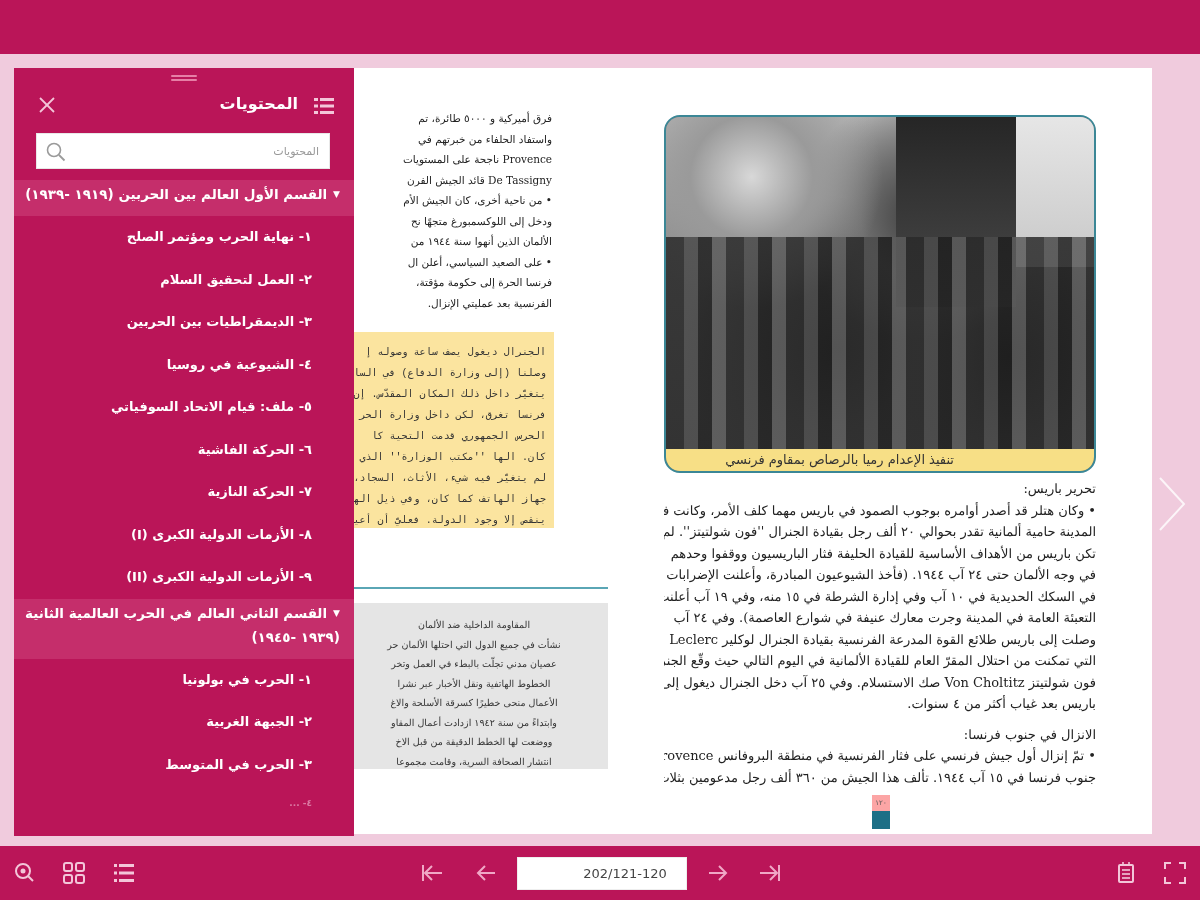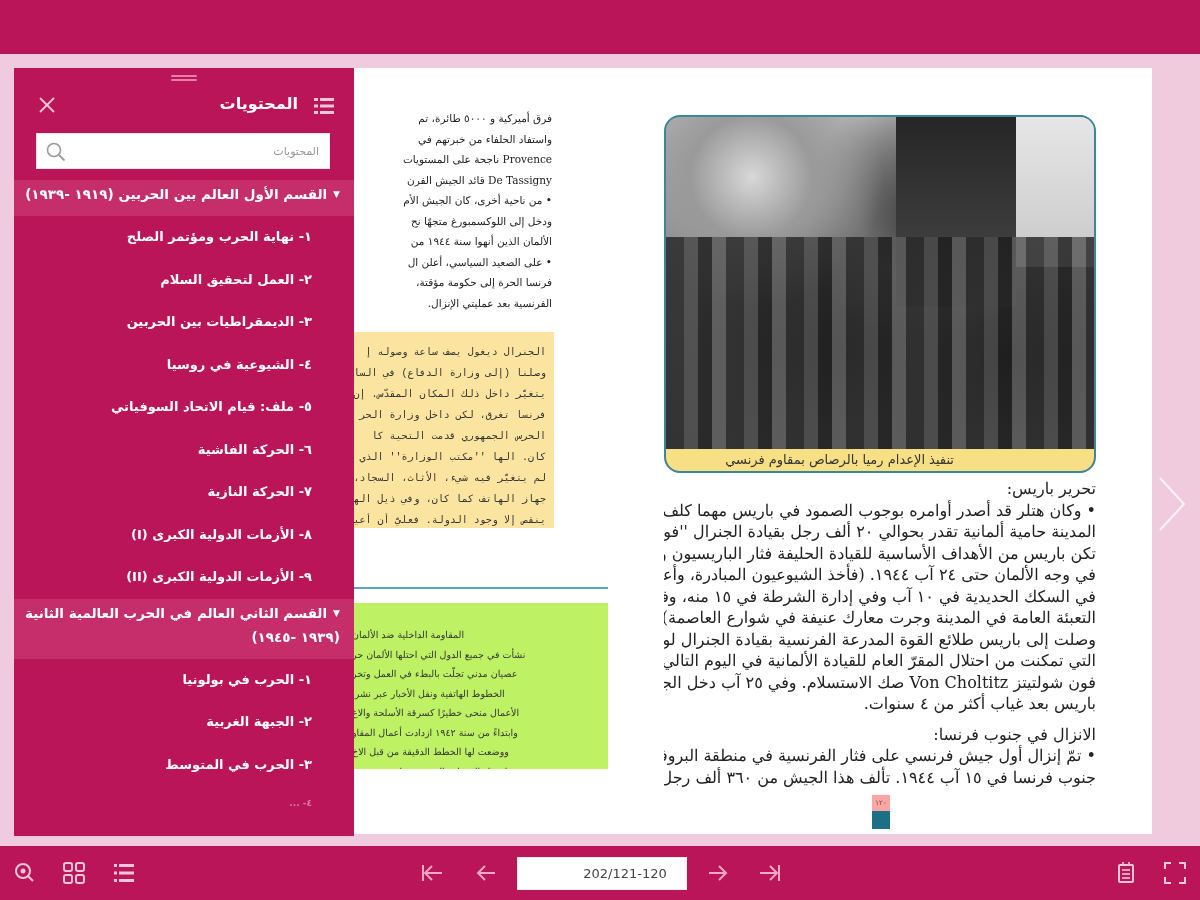"تحرير باريس:" .rp-text { font-size: 16px -> 13px }
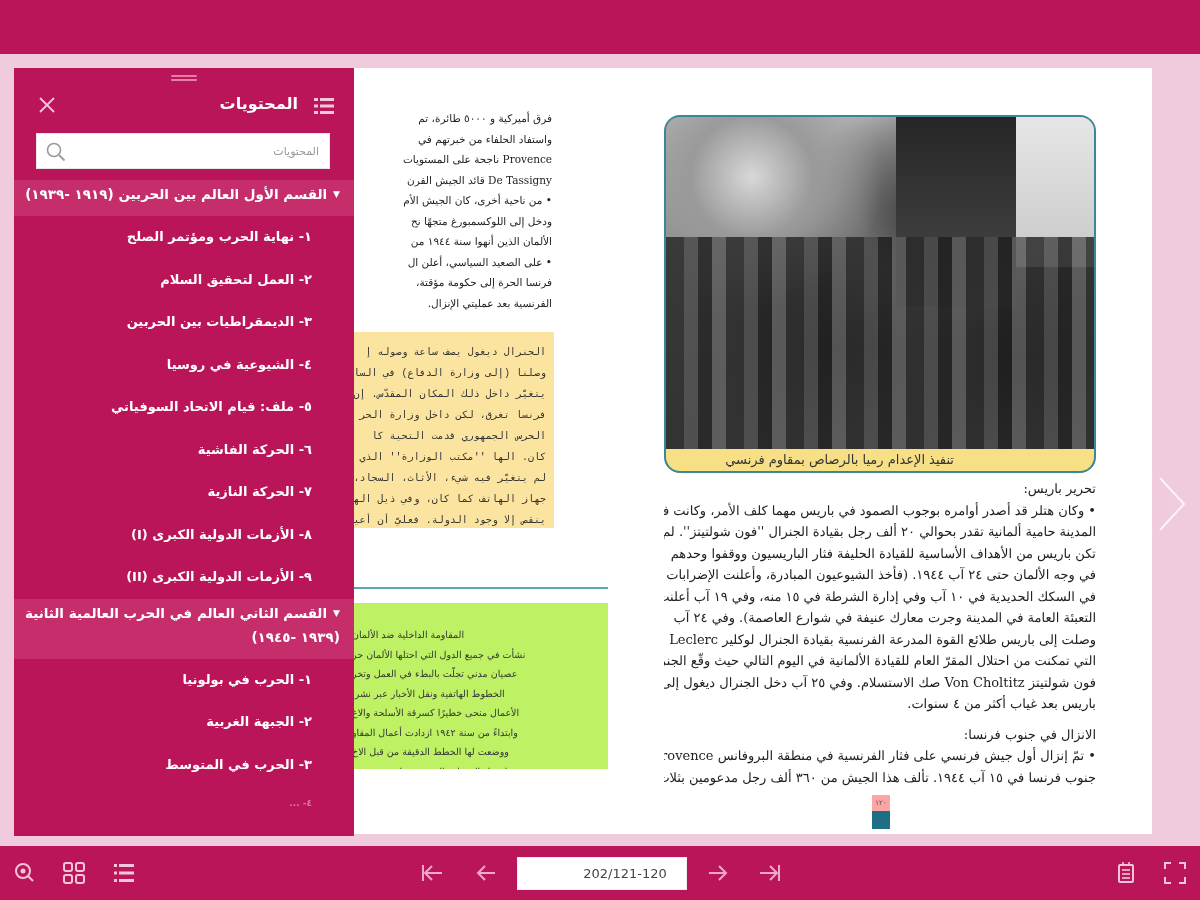"المقاومة الداخلية ضد الألمان" .blue-box { background: #bef264 -> #e5e5e5; padding: 22px 12px 0 0 -> 12px 12px 0 0; text-align: left -> center }
